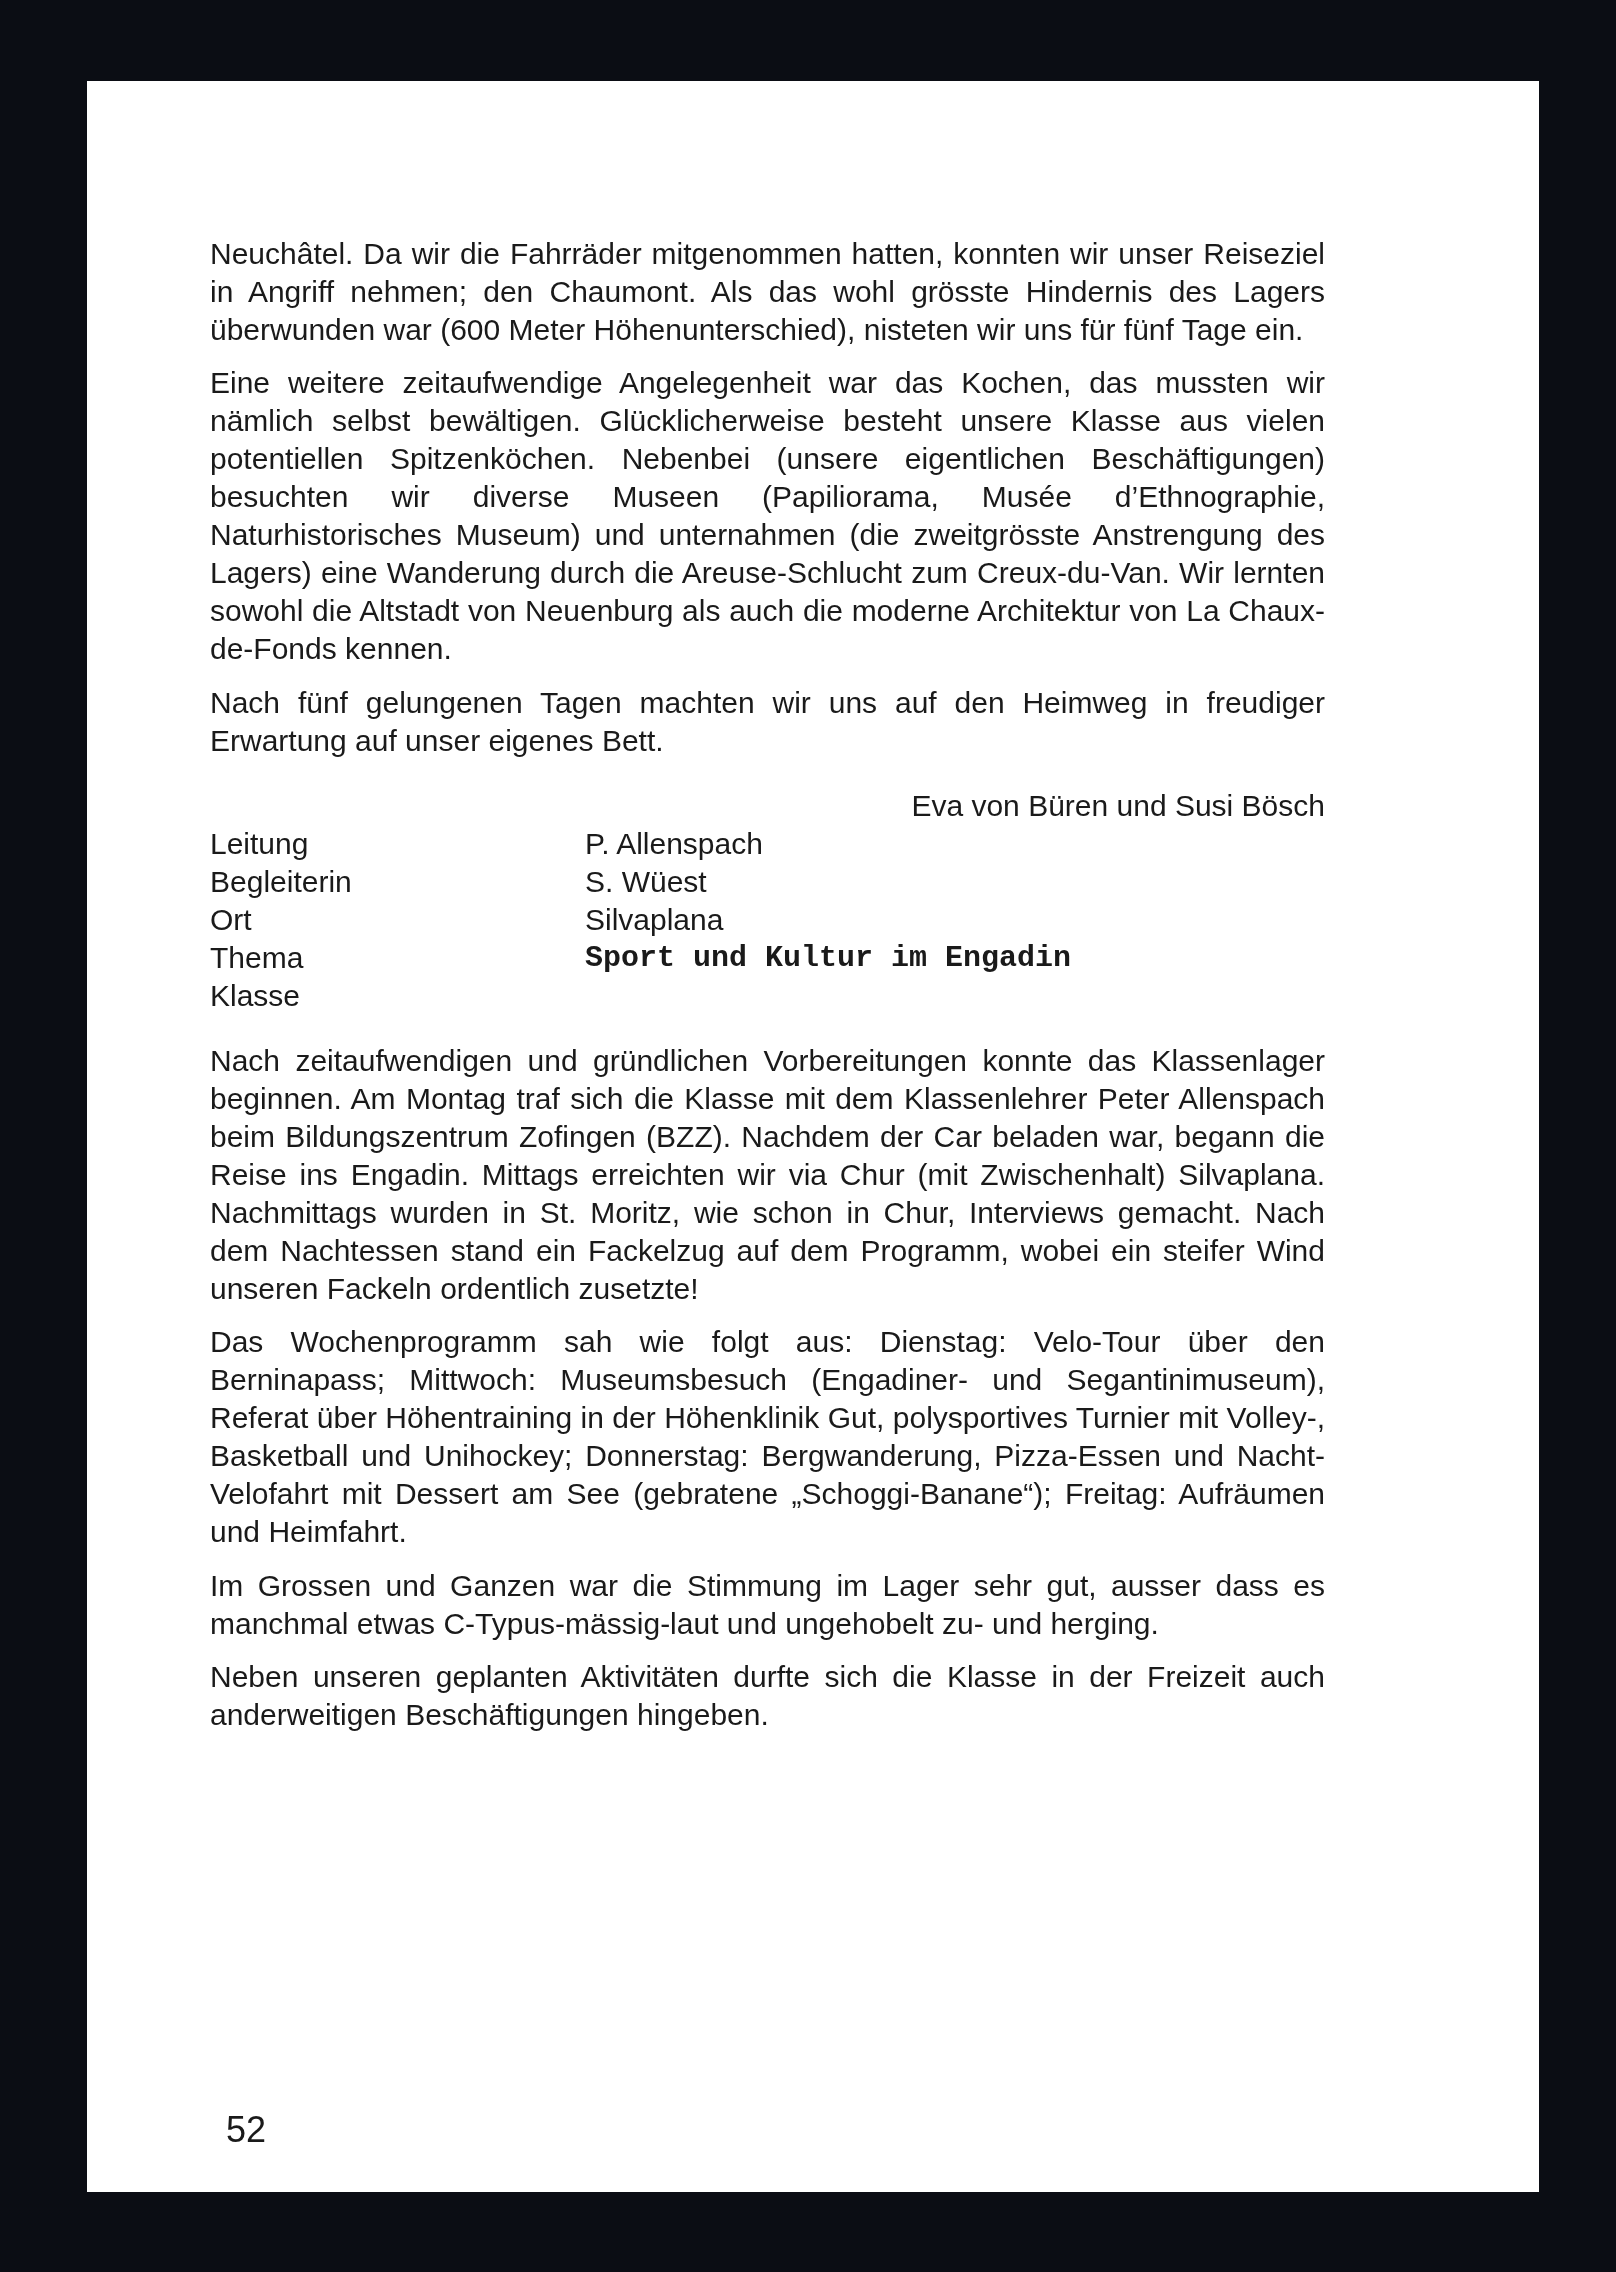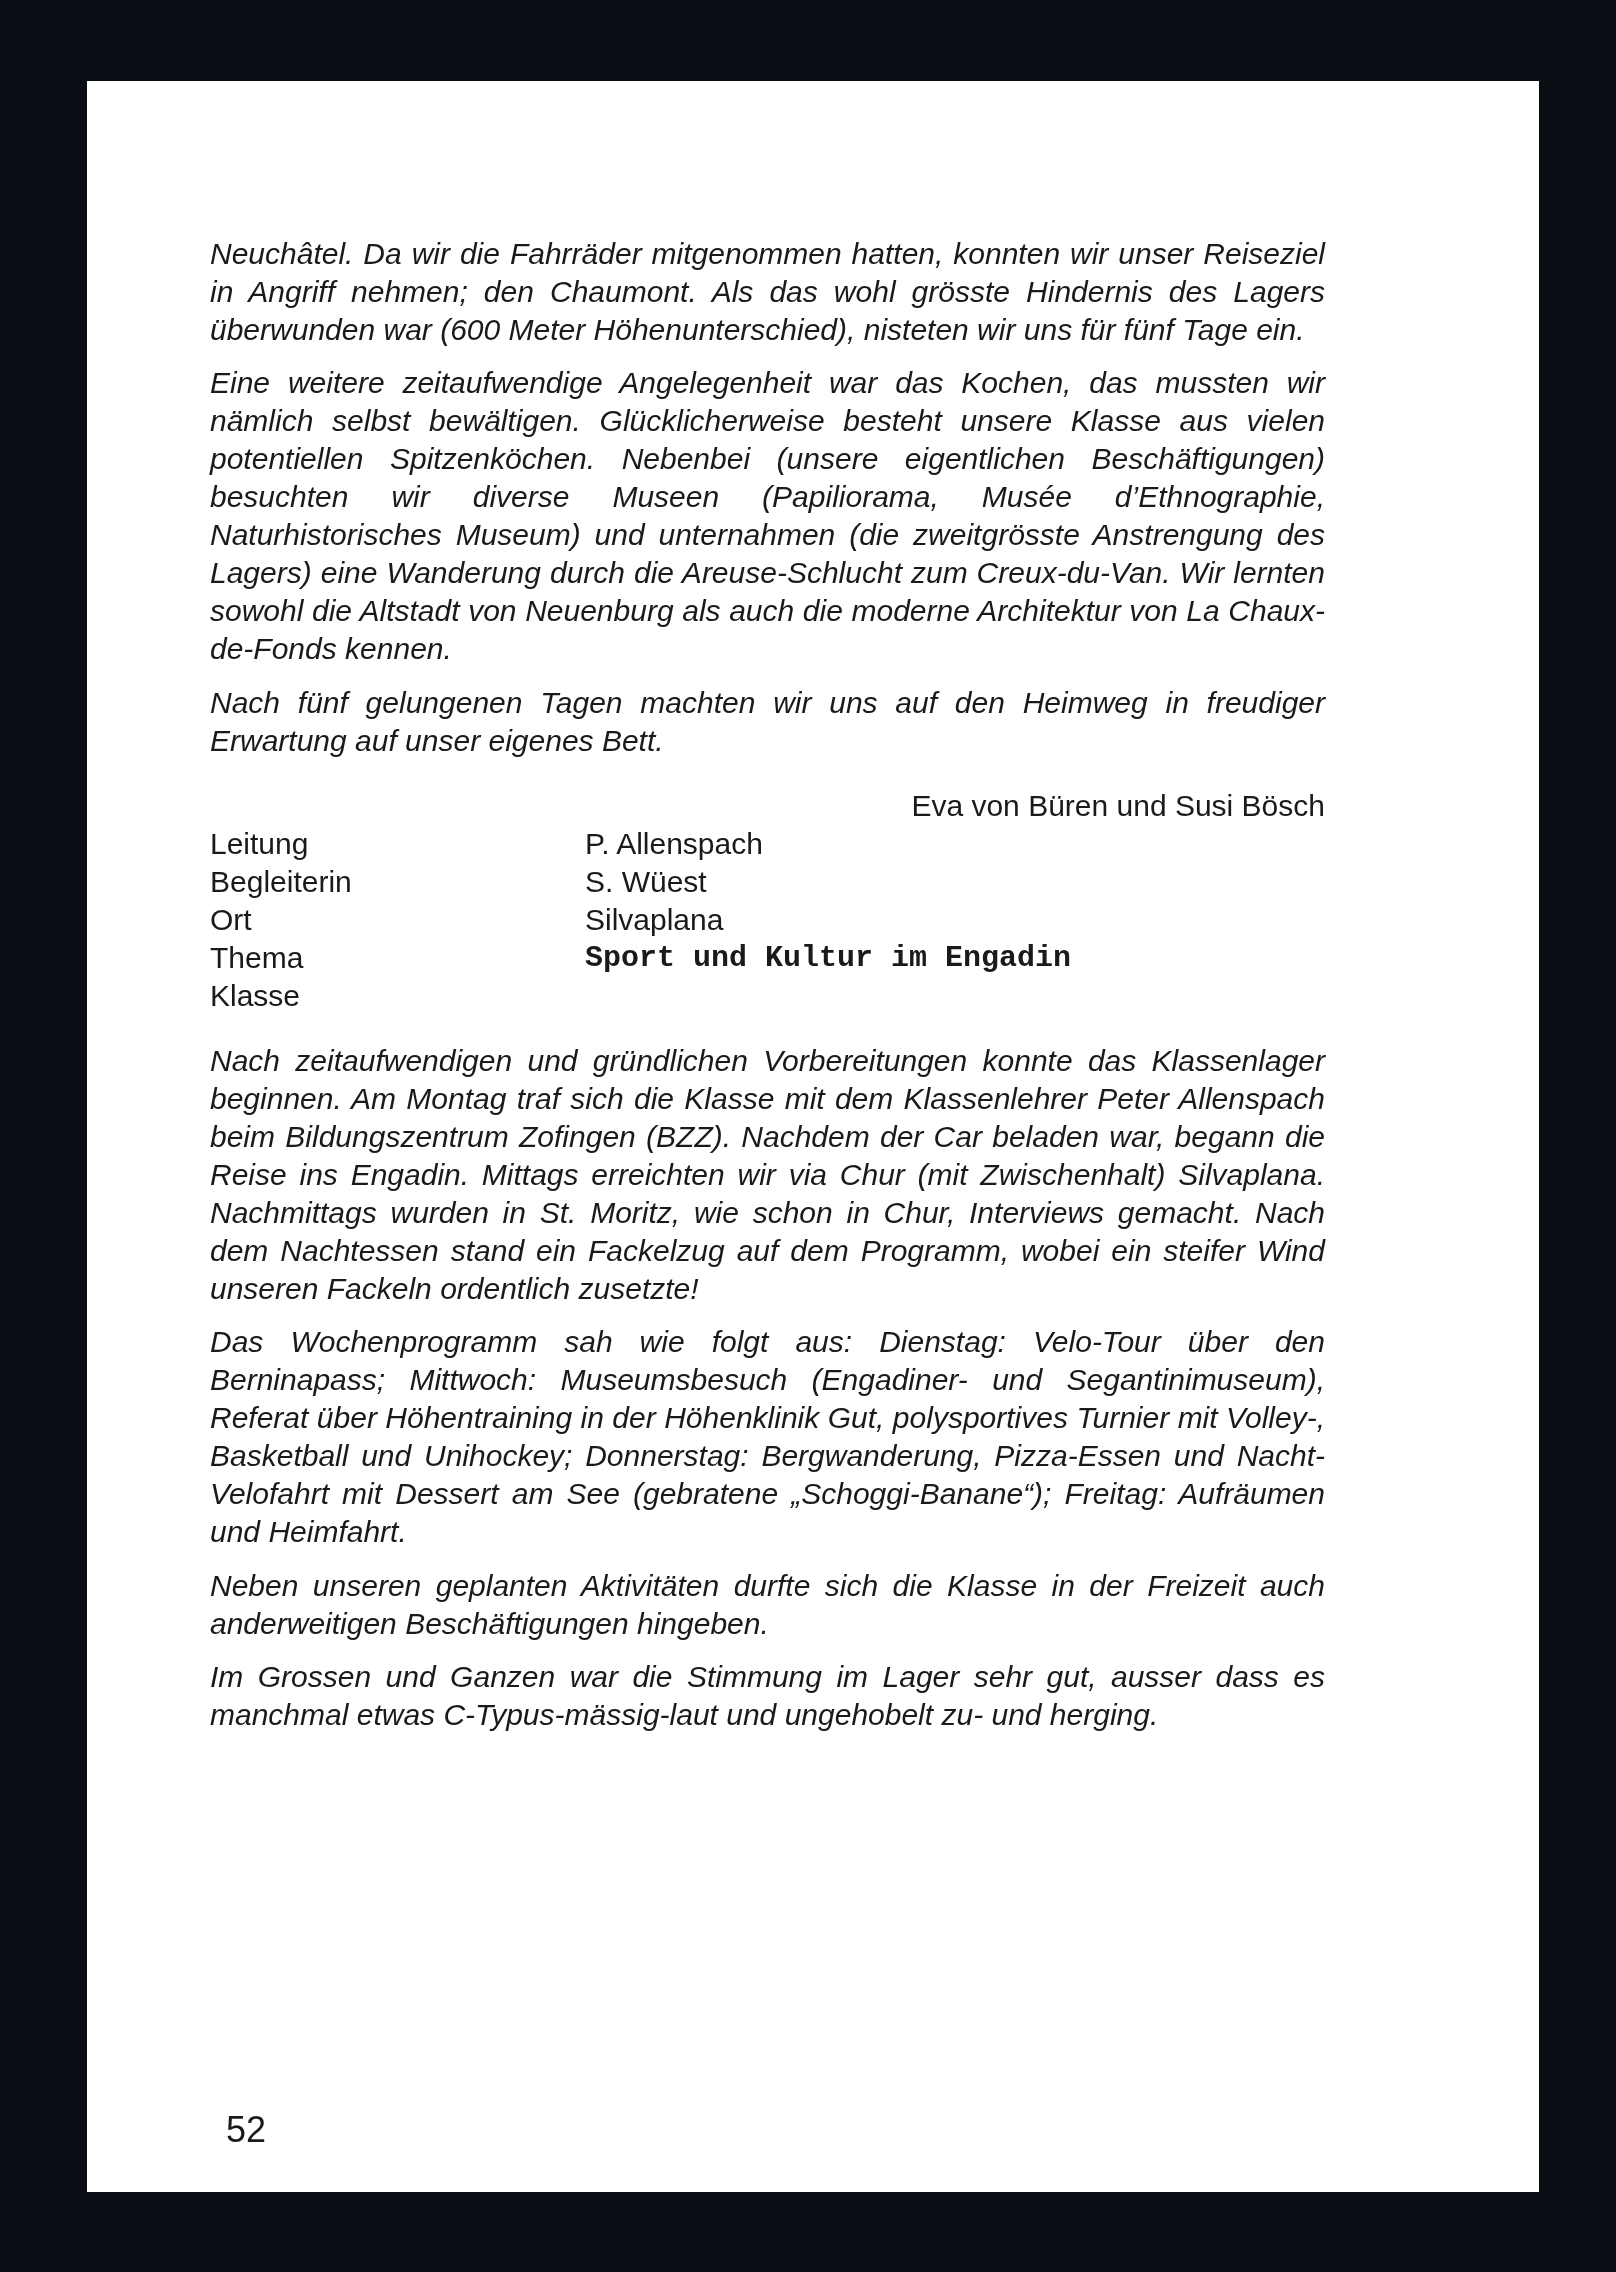"Neuchâtel. Da wir die Fahrräder" p.para { font-style: italic -> none }
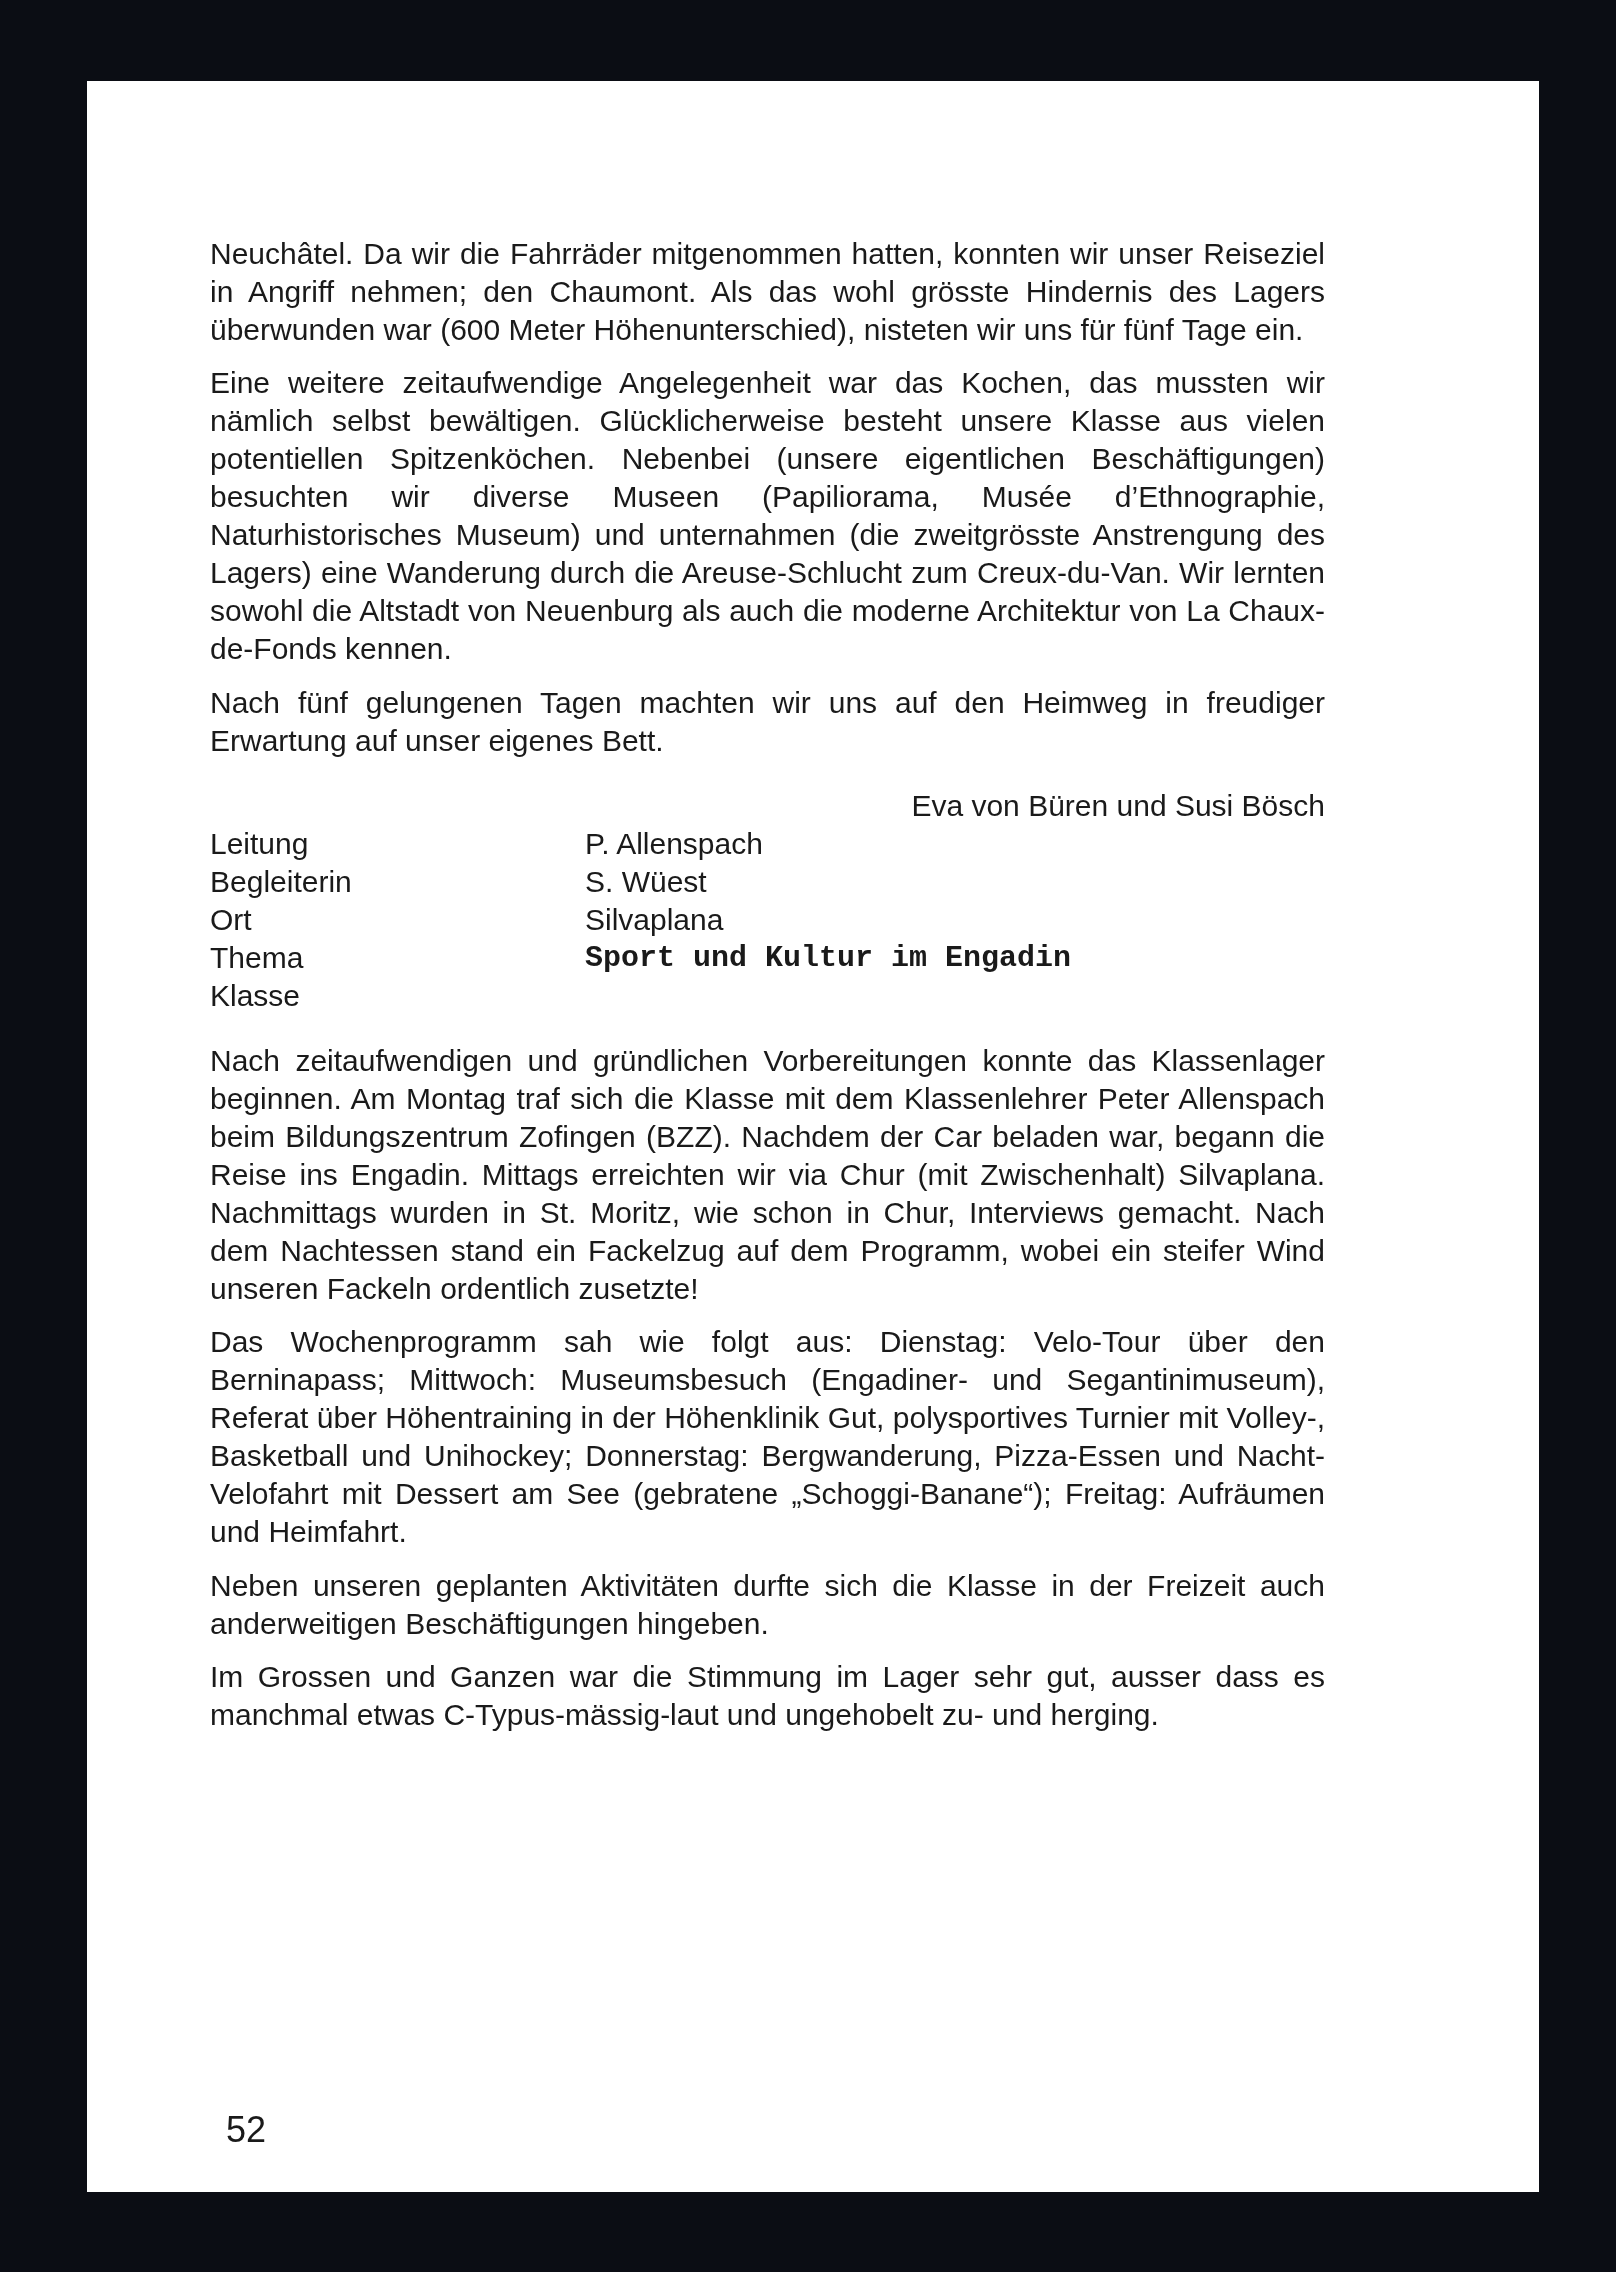"Neben unseren geplanten Aktivitäten" p.para { order: before "Im Grossen und Ganzen war" -> after "Im Grossen und Ganzen war" }
